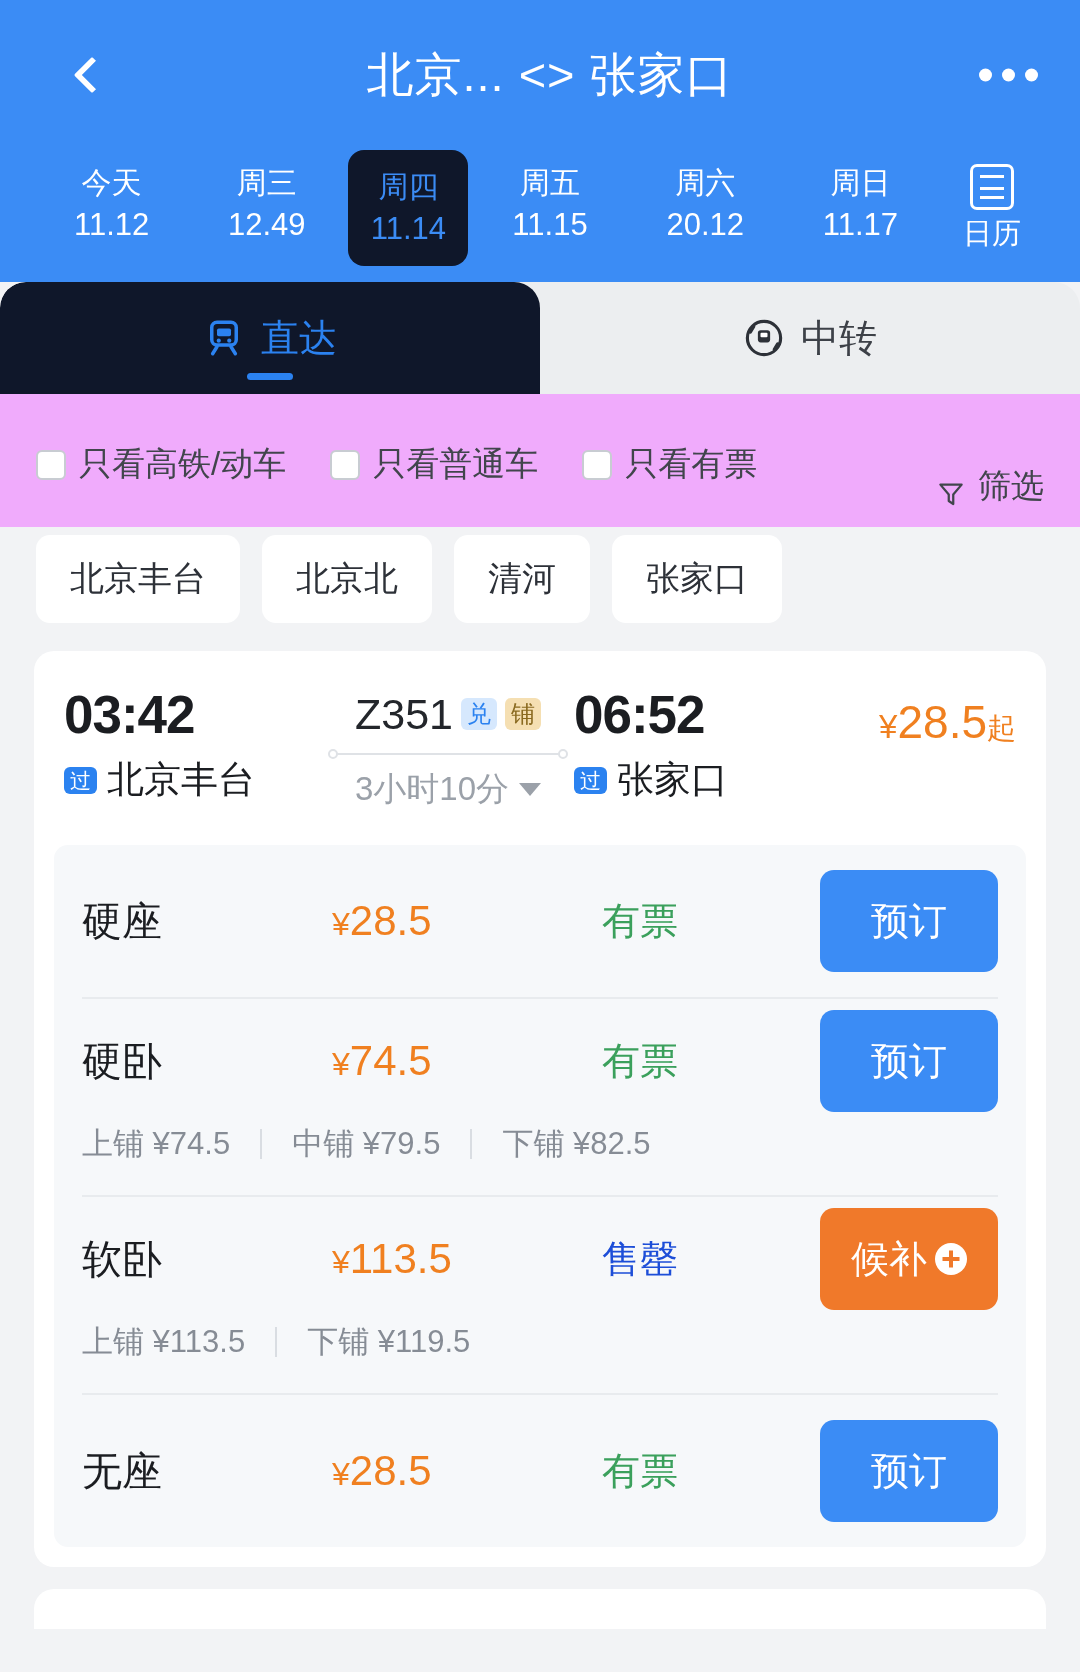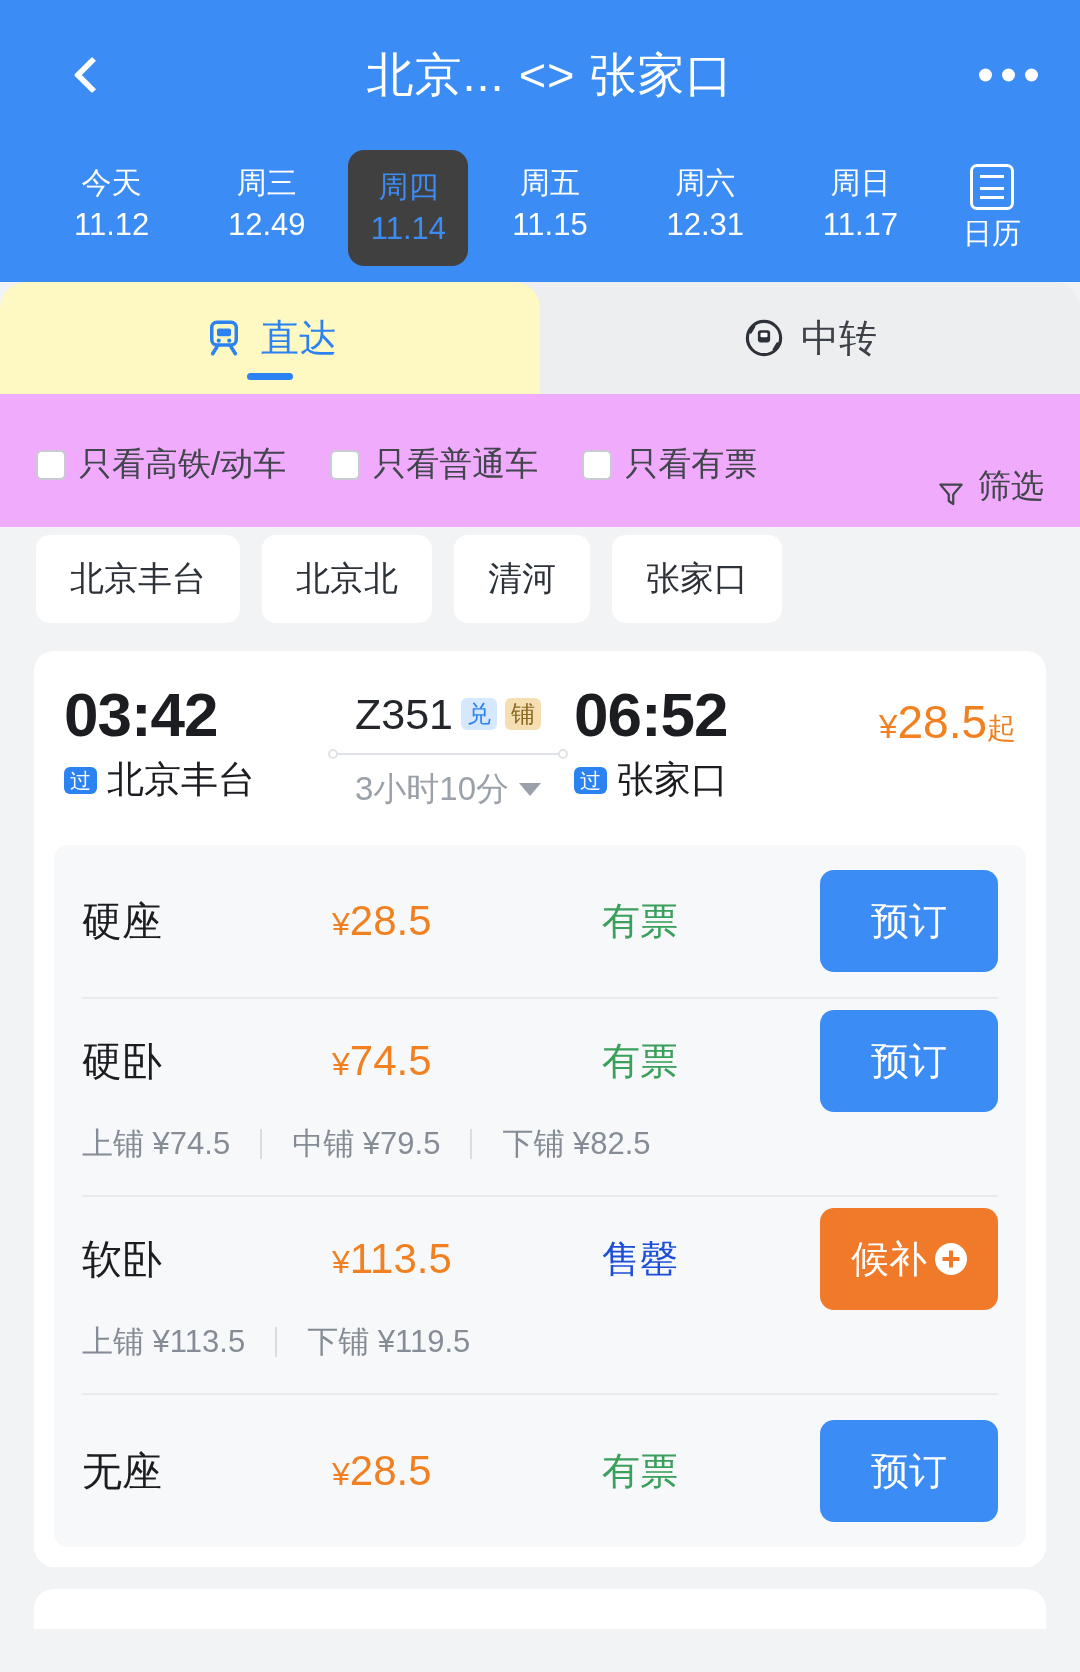"周四" .date-item.active { background: #404040 -> #0f172a }
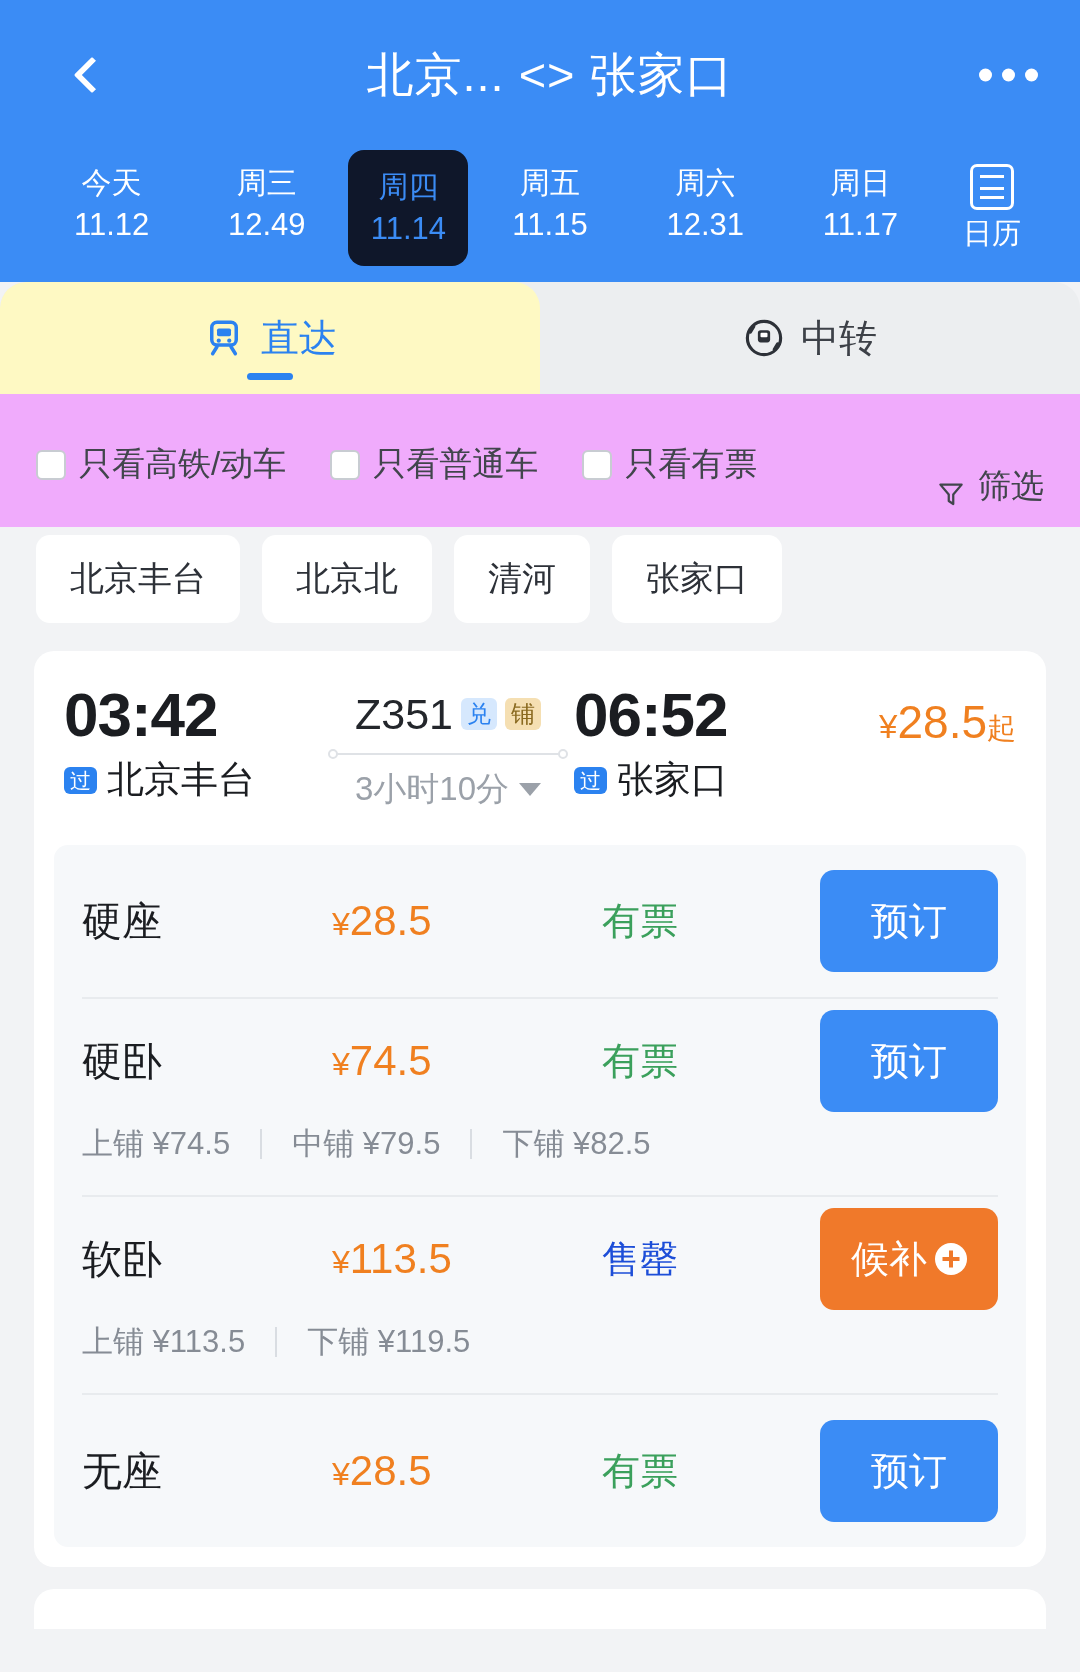"12.31" div.dnum { text: 12.31 -> 20.12 }
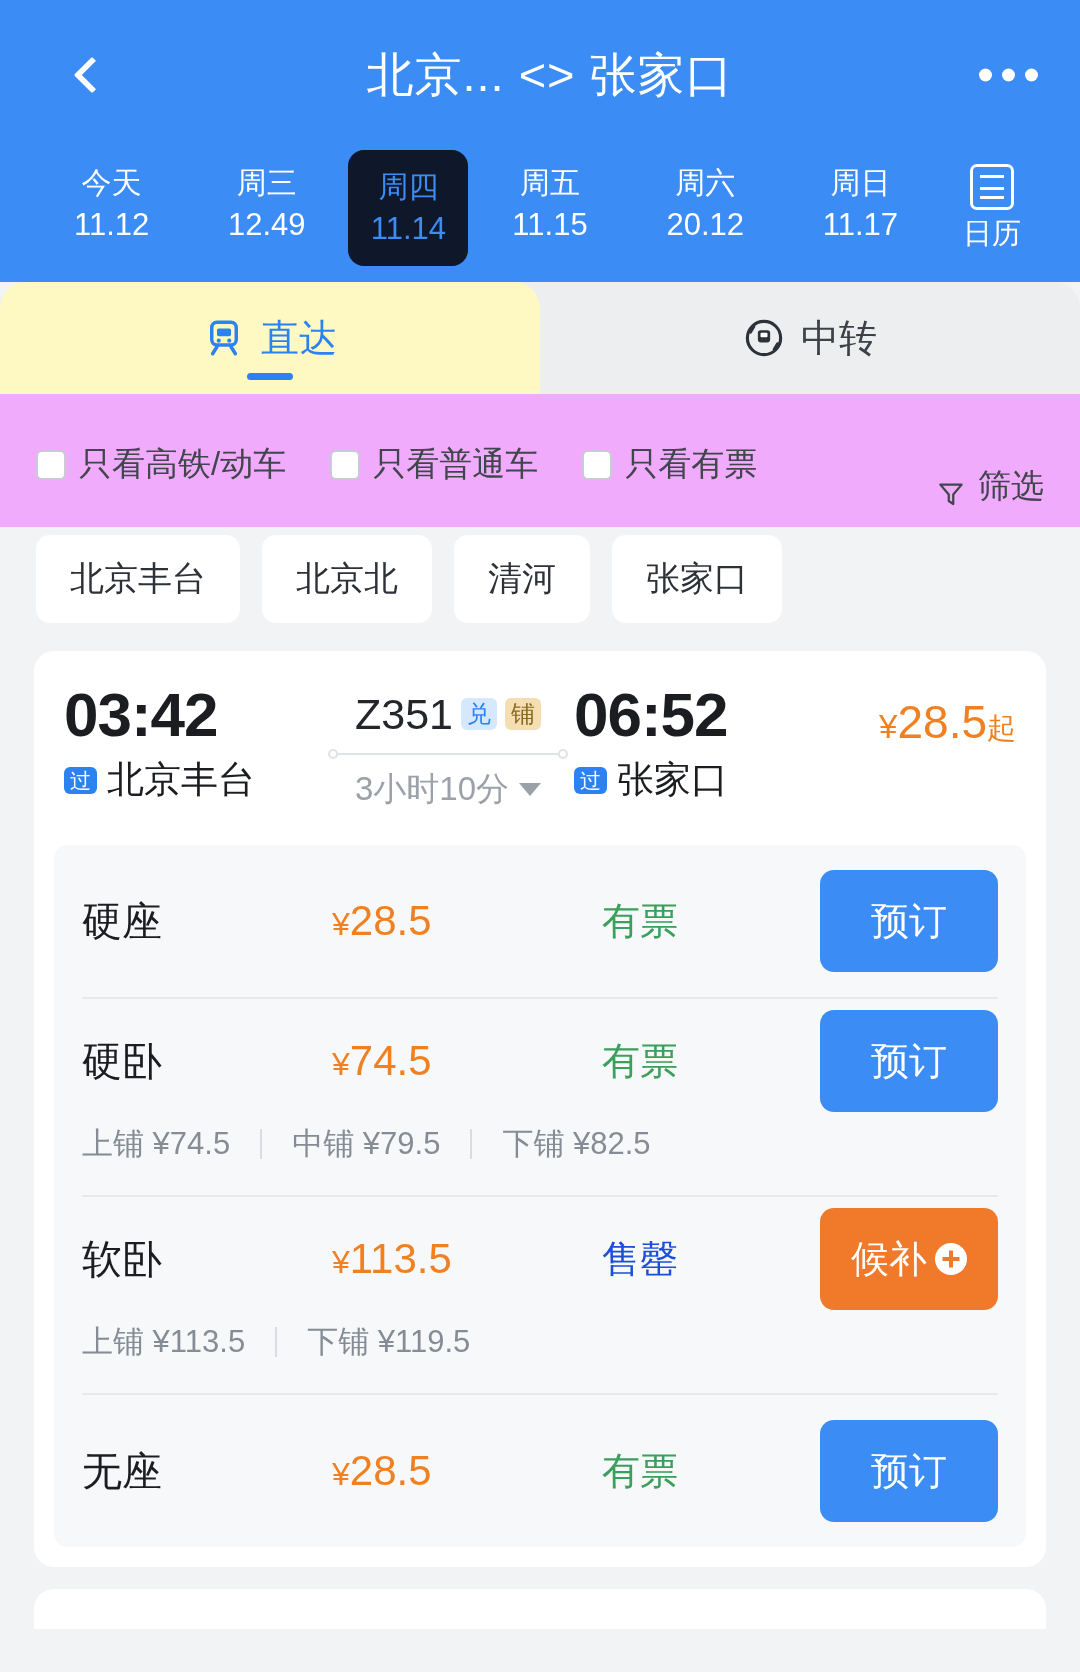"直达" .tab.active { background: #fef9c3 -> #0f172a }
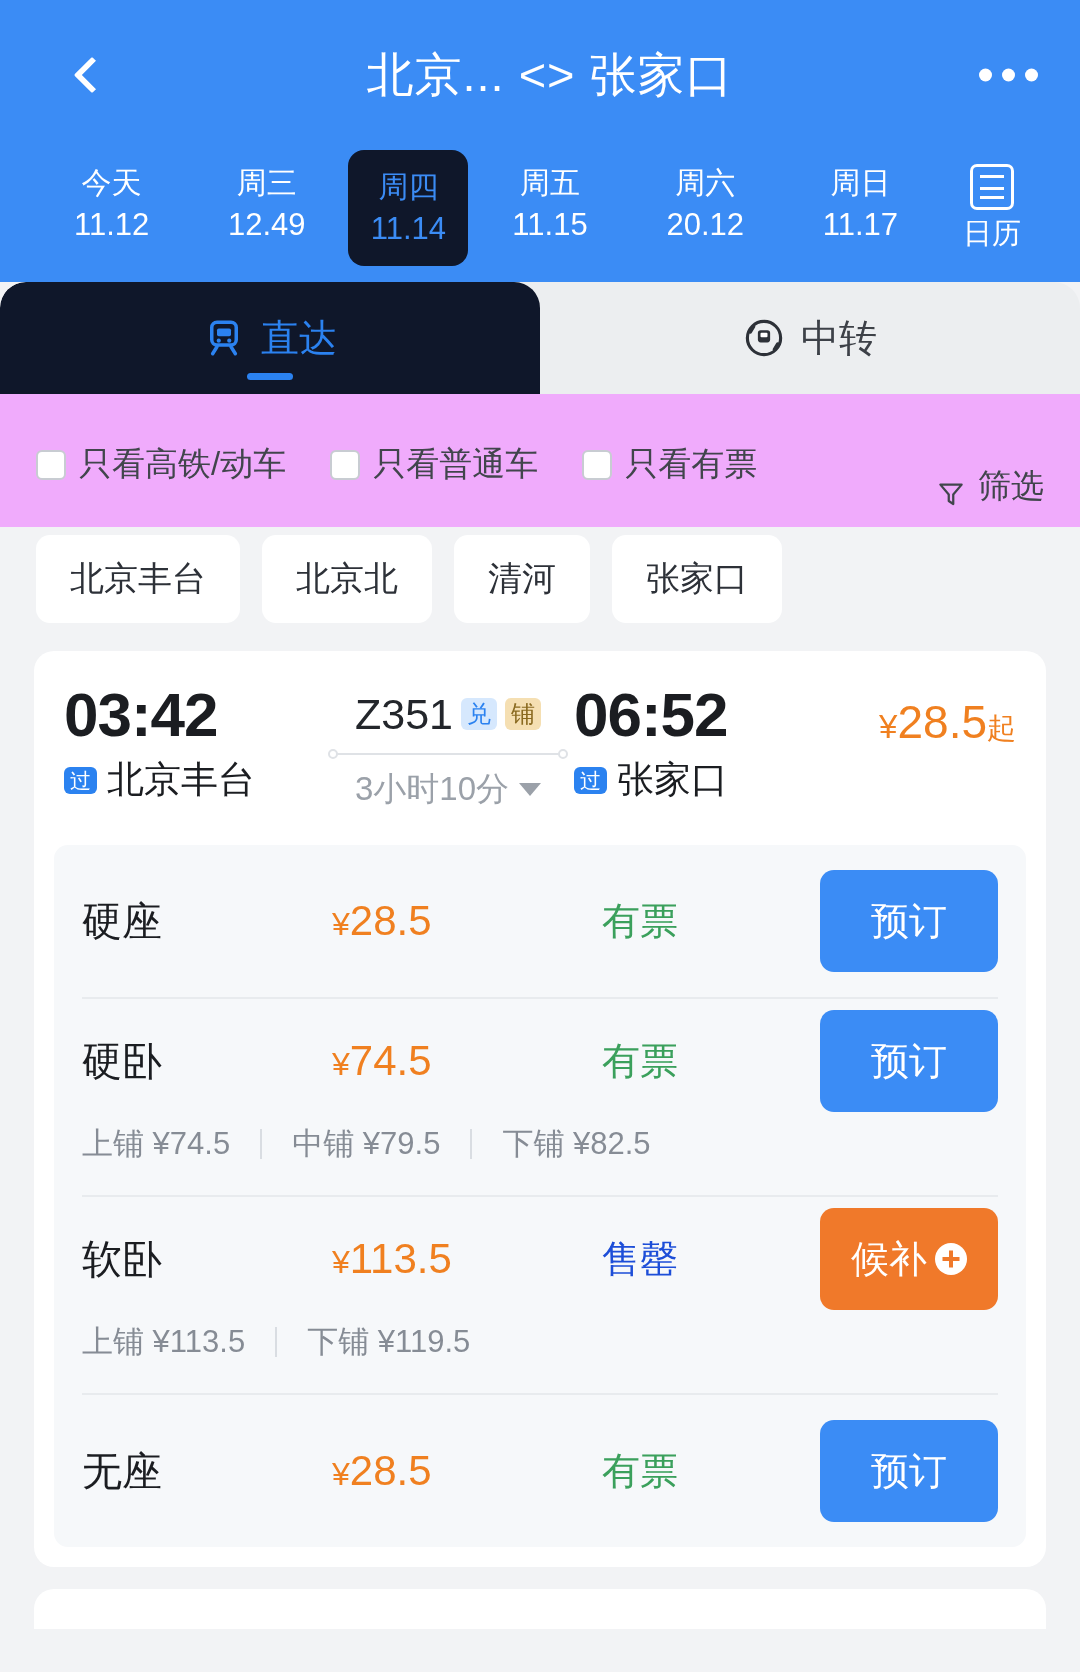"03:42" .time { font-size: 62px -> 53px }
